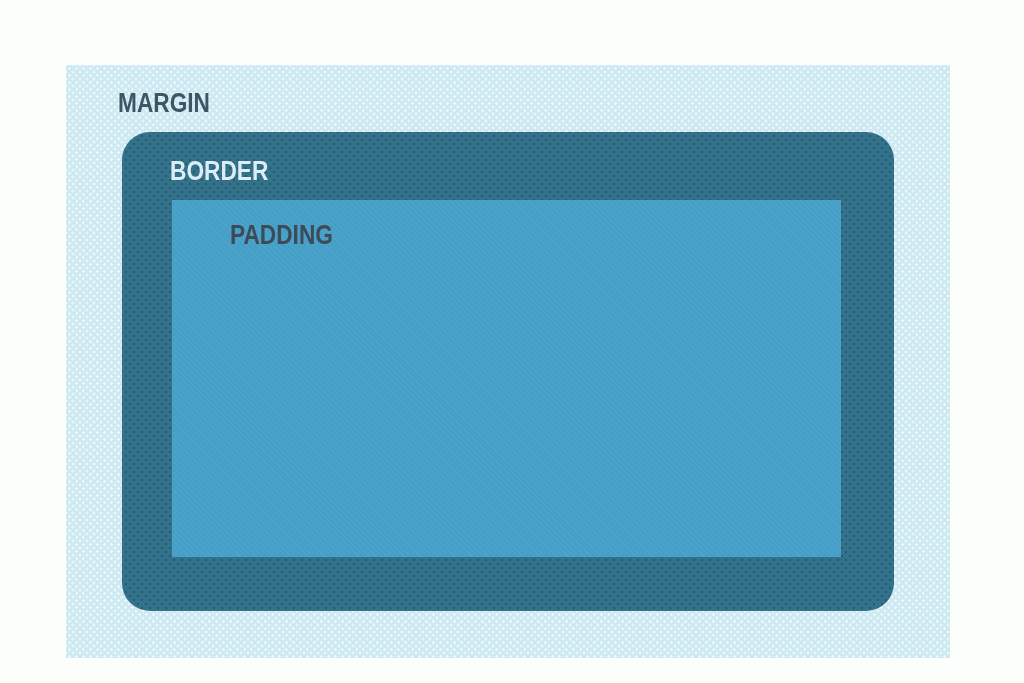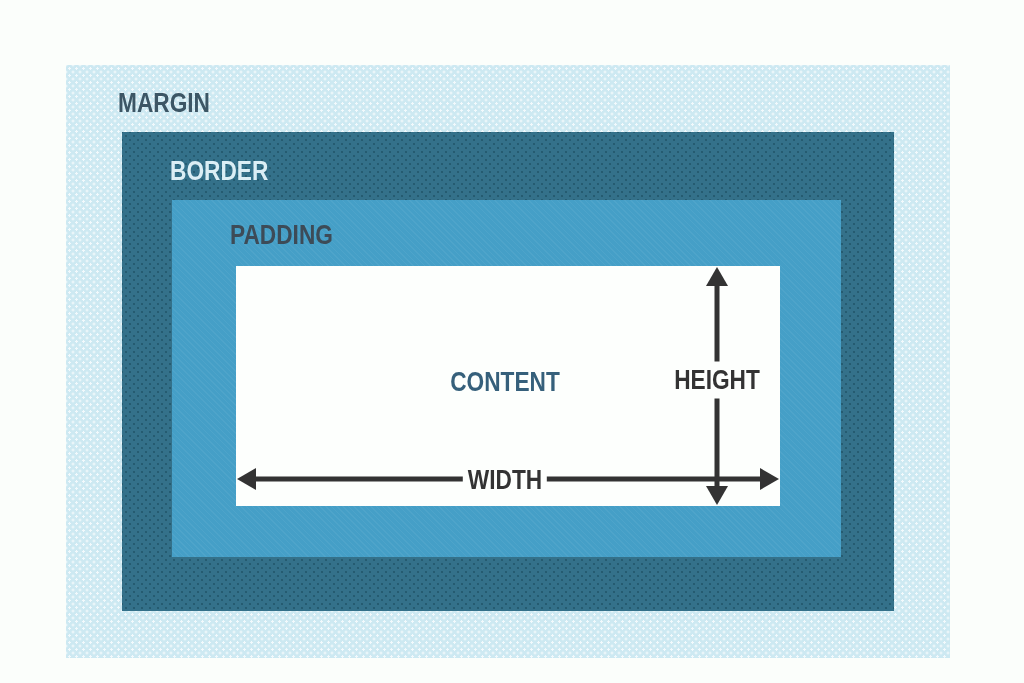"BORDER" .border-box { border-radius: none -> 28px }
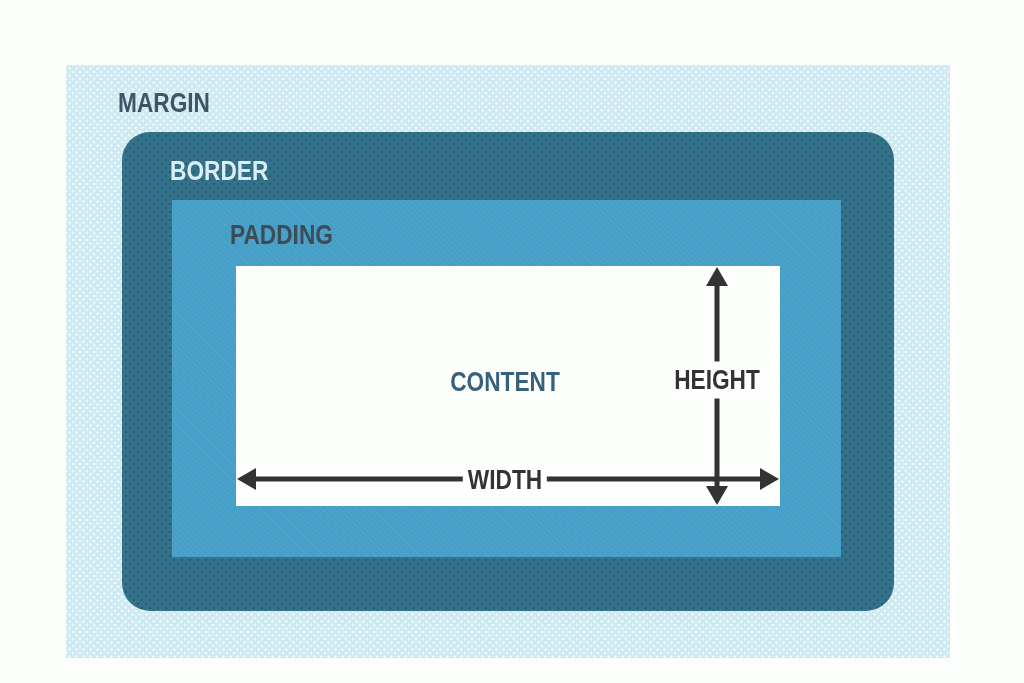"CONTENT" div.box { html: <div> <svg> <g> <line></line> <polygon></polygon> <polygon></polygon> </g> <g> <line></line> <polygon></polygon> <polygon></polygon> </g> </svg> <span>CONTENT</span> <span>HEIGHT</span> <span>WIDTH</span> </div> -> none }
